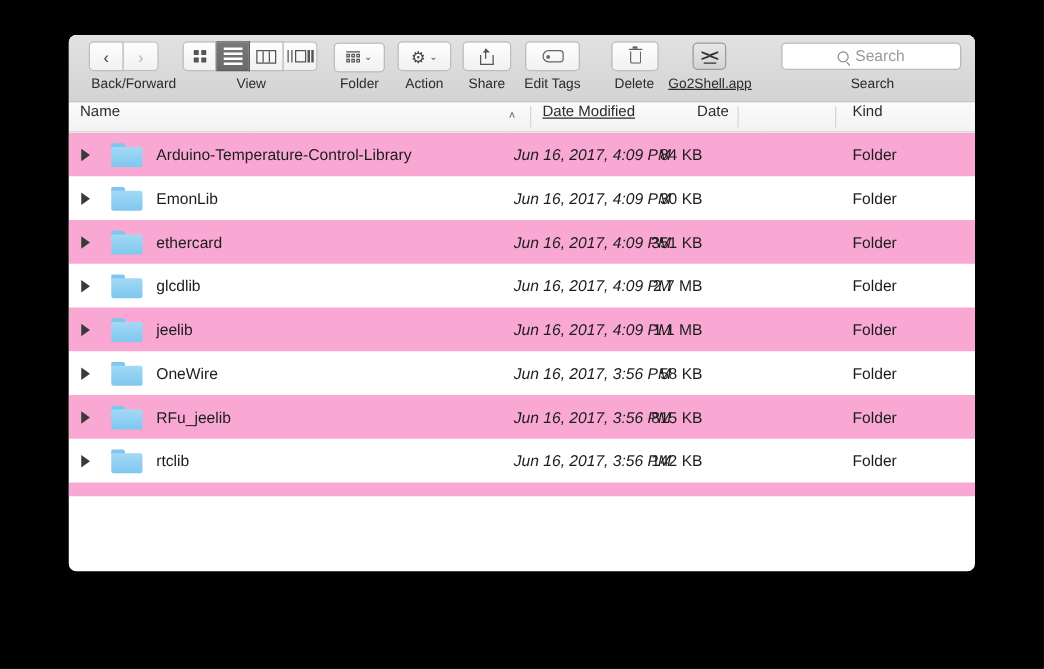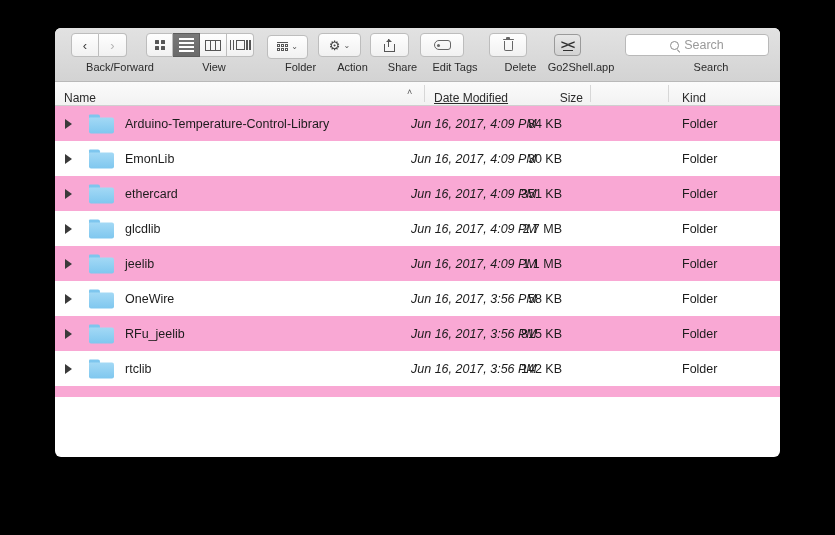"Back/Forward" .tb-labels { margin-left: 13px -> none }
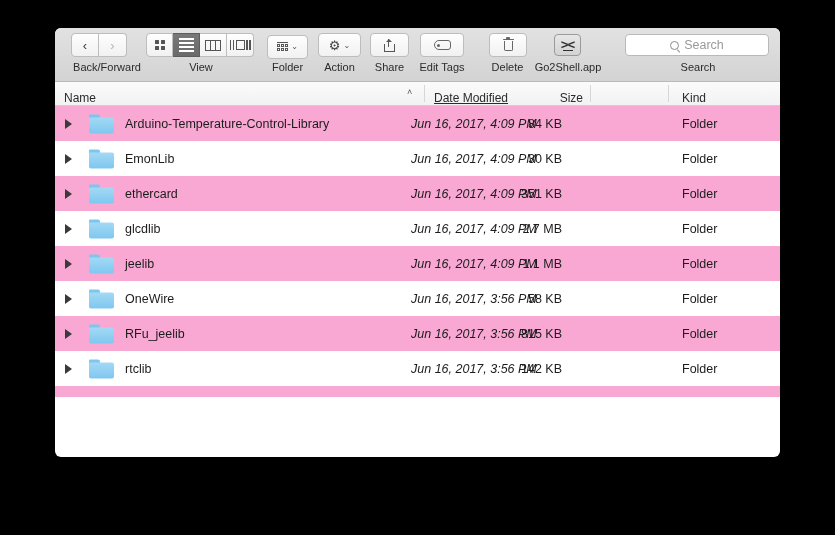"Go2Shell.app" span.tb-label { text-decoration: none -> underline }
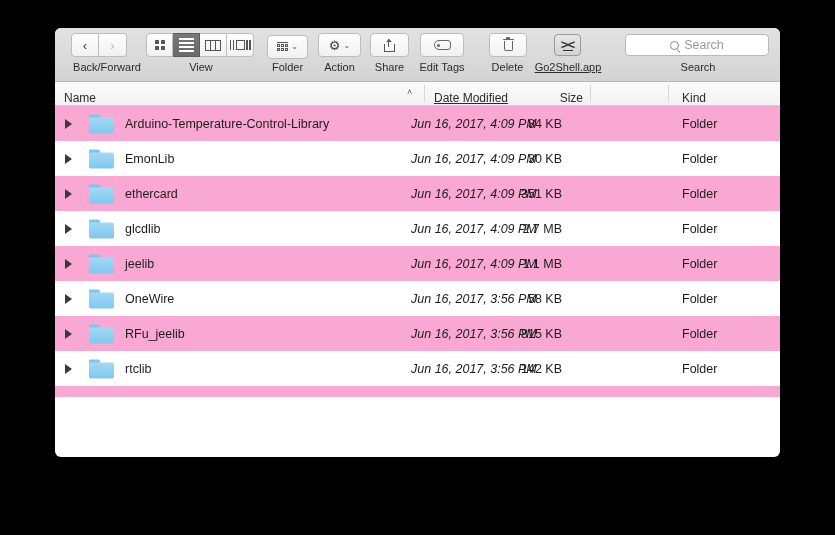"Name" .colheader .ch { align-items: flex-end -> flex-start }
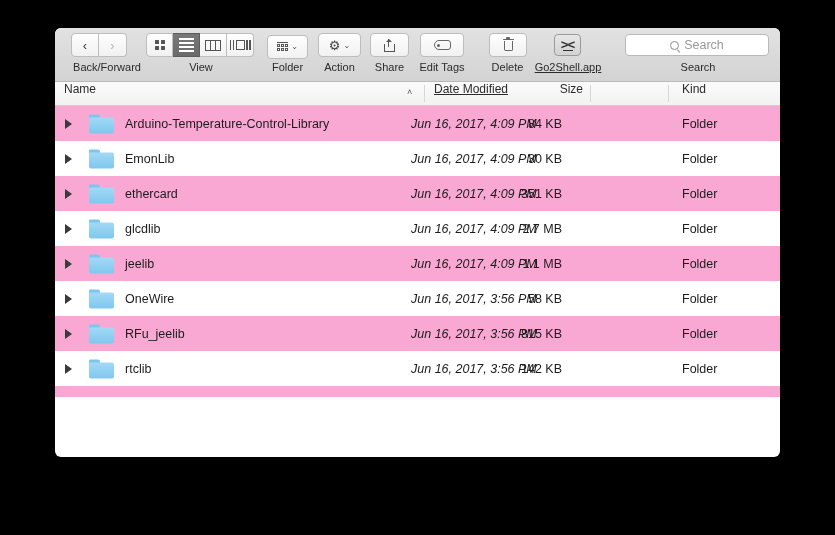"Size" span { text: Size -> Date }
